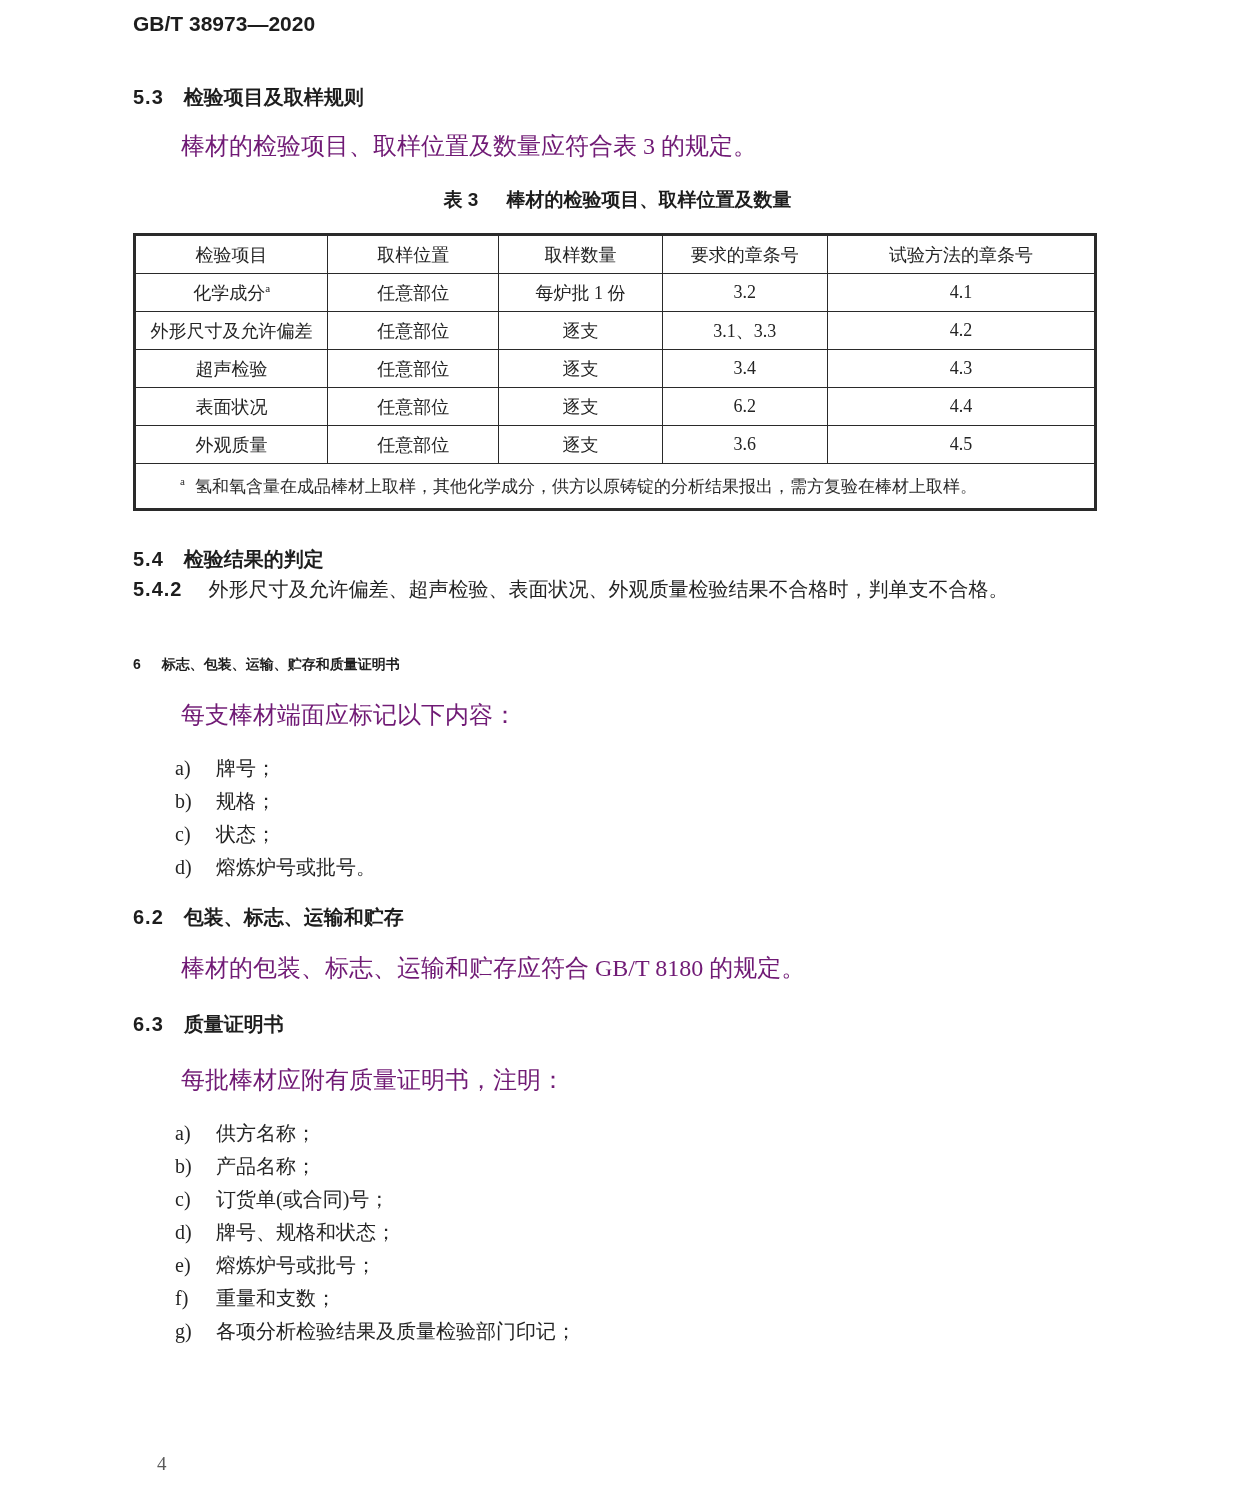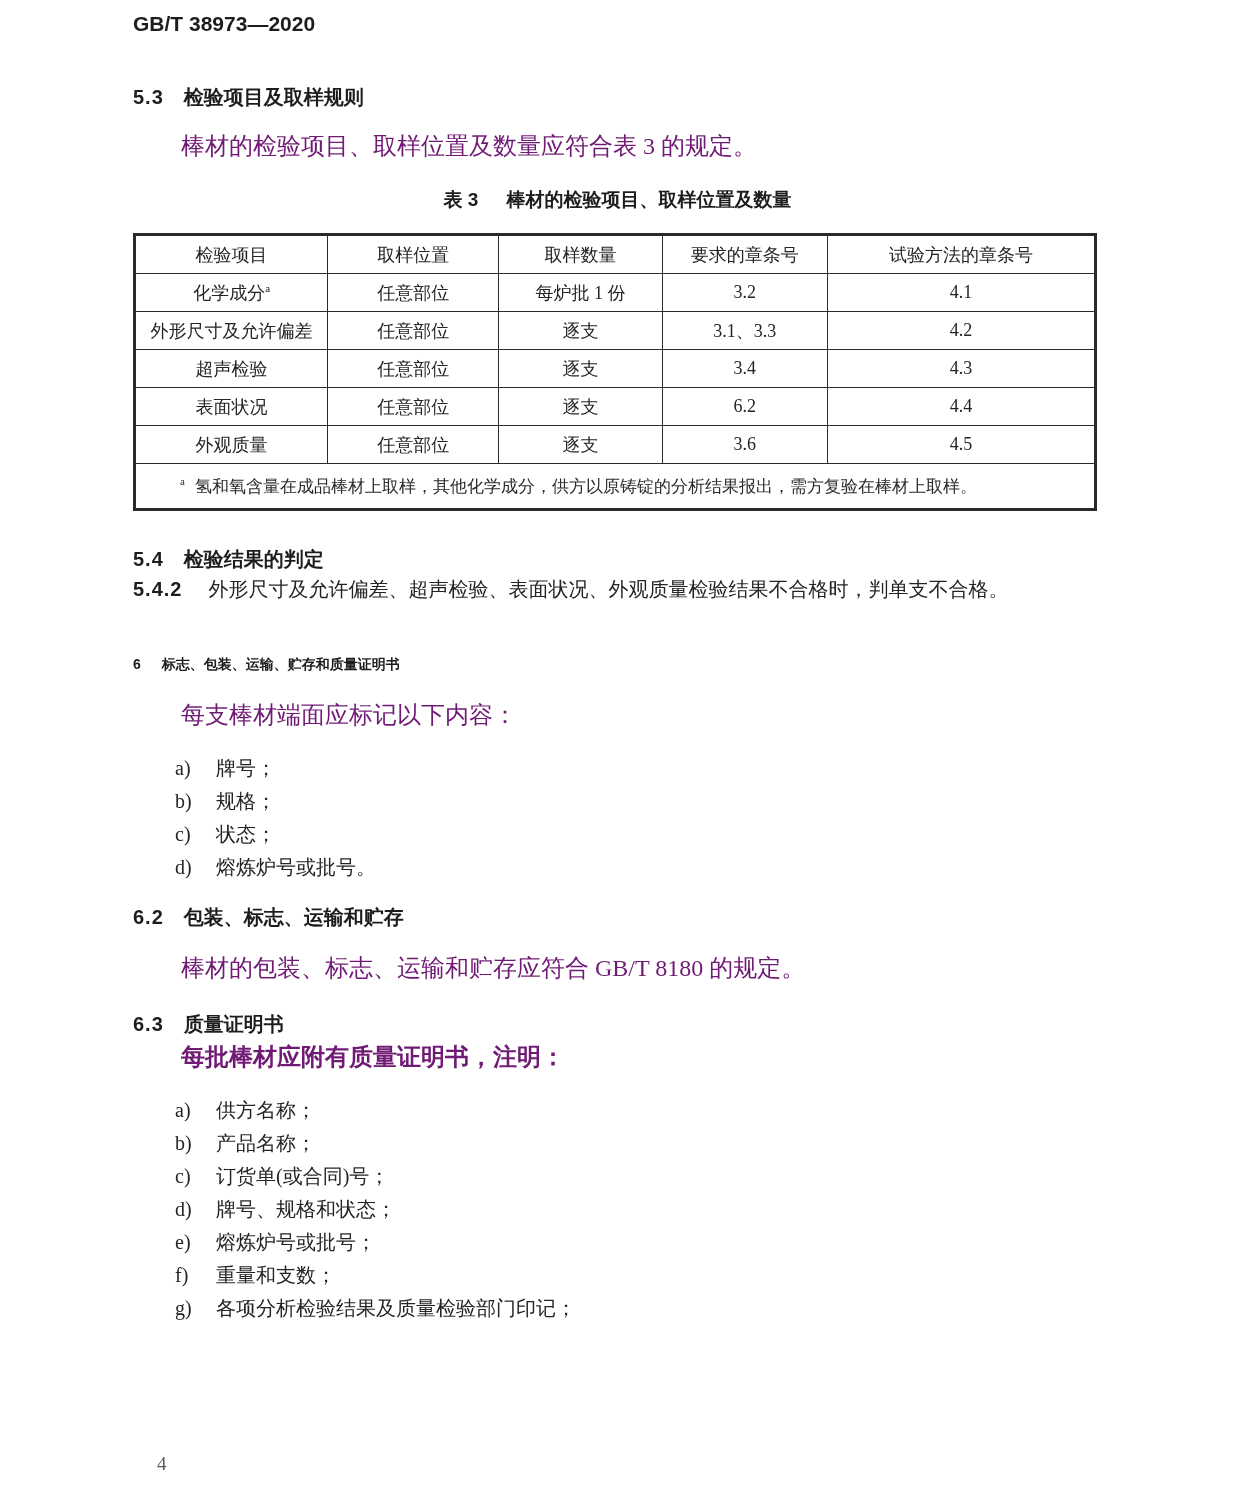"每批棒材应附有质量证明书，注明：" .p-intro63 { font-weight: bold -> none; margin-top: 8px -> 31px }
